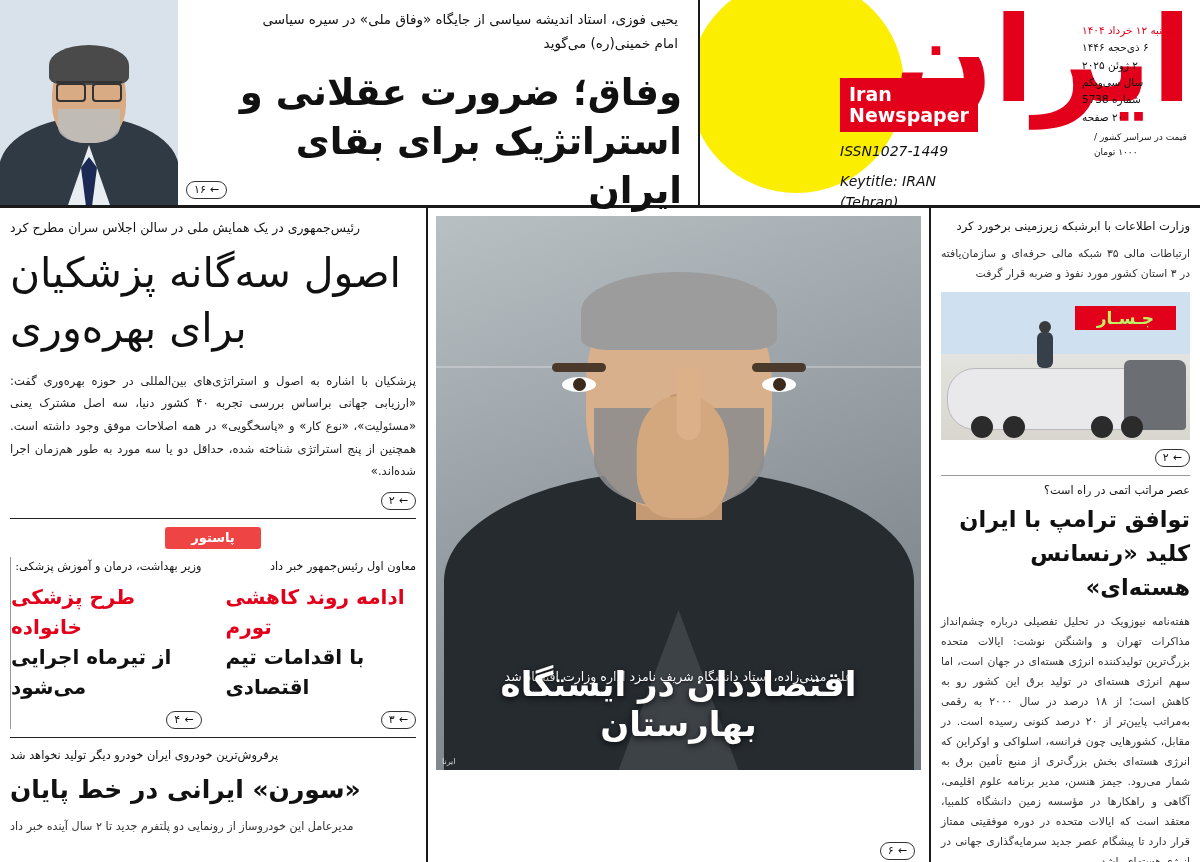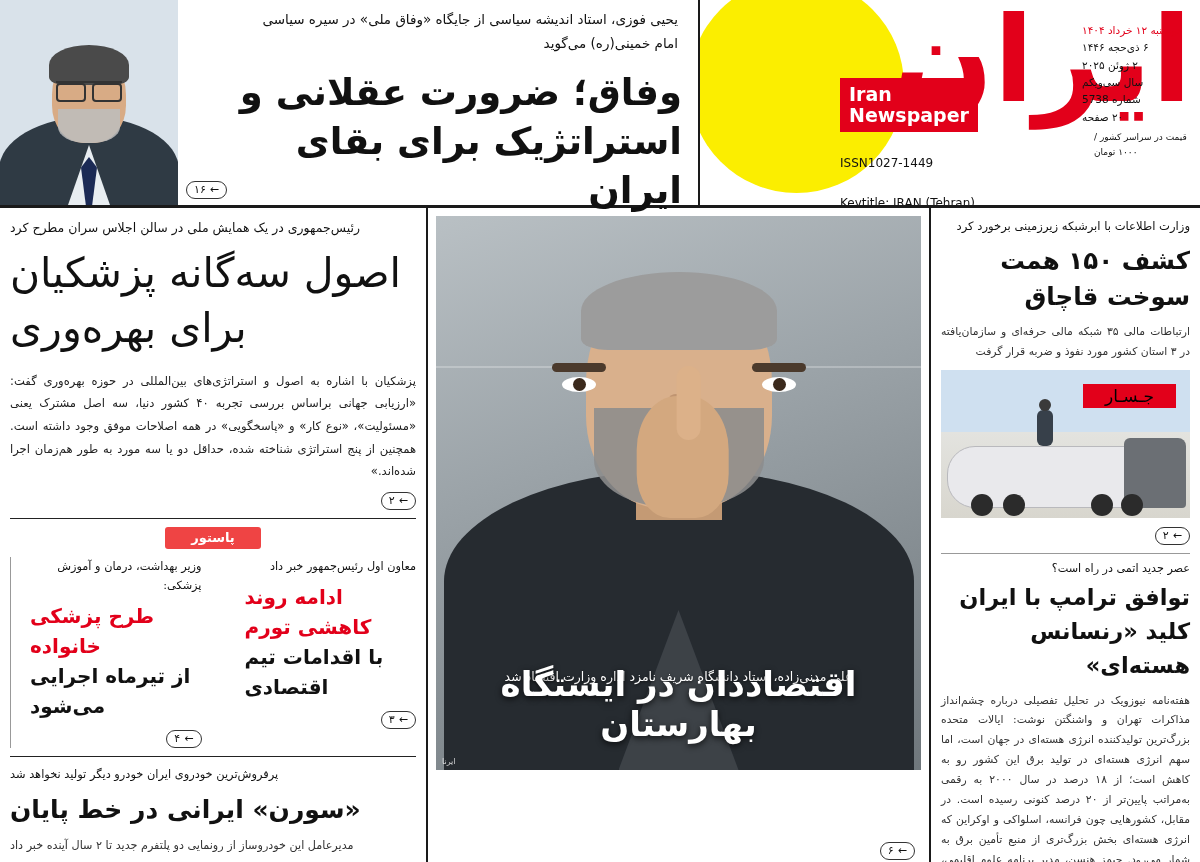"ISSN1027-1449" .issn { font-size: 12px -> 14px; font-style: none -> italic; margin-top: 22px -> 9px }
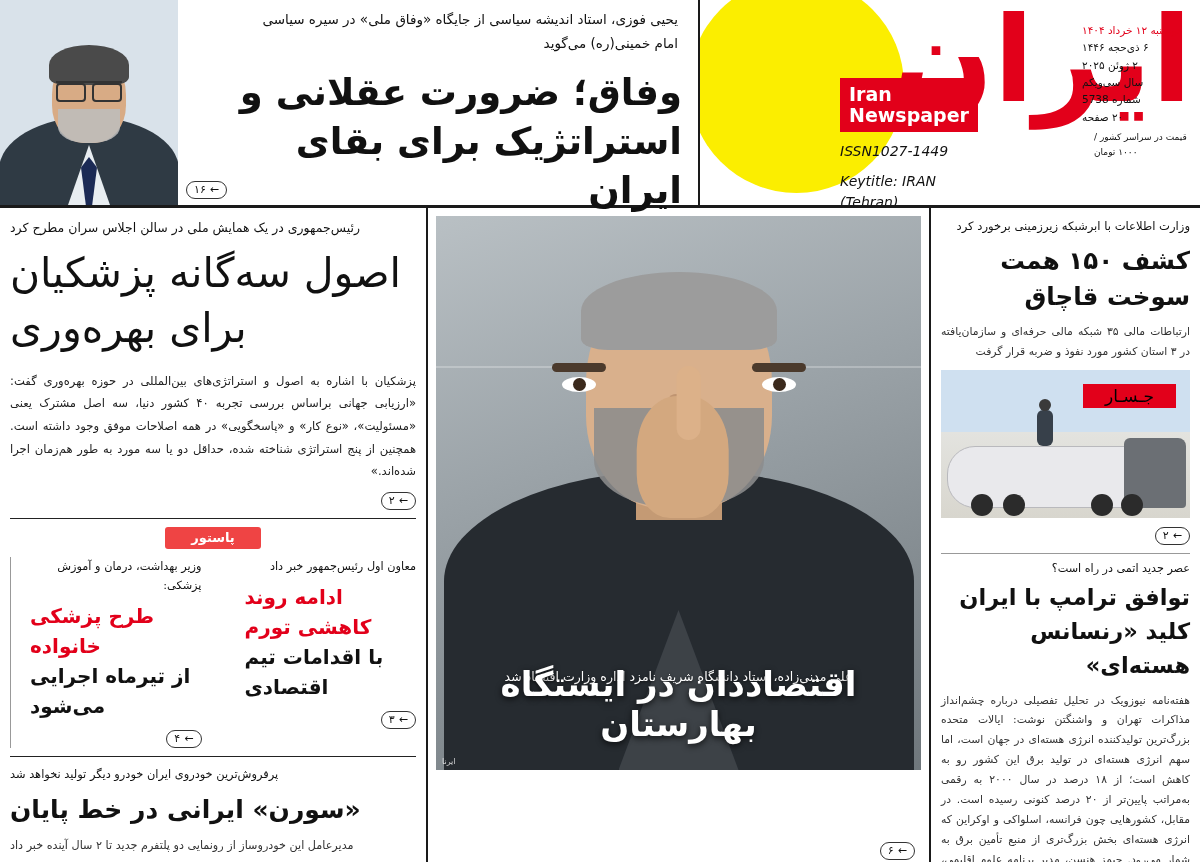"کشف ۱۵۰ همت سوخت قاچاق" div.l-head { html: <div>کشف ۱۵۰ همت سوخت قاچاق</div> -> none }
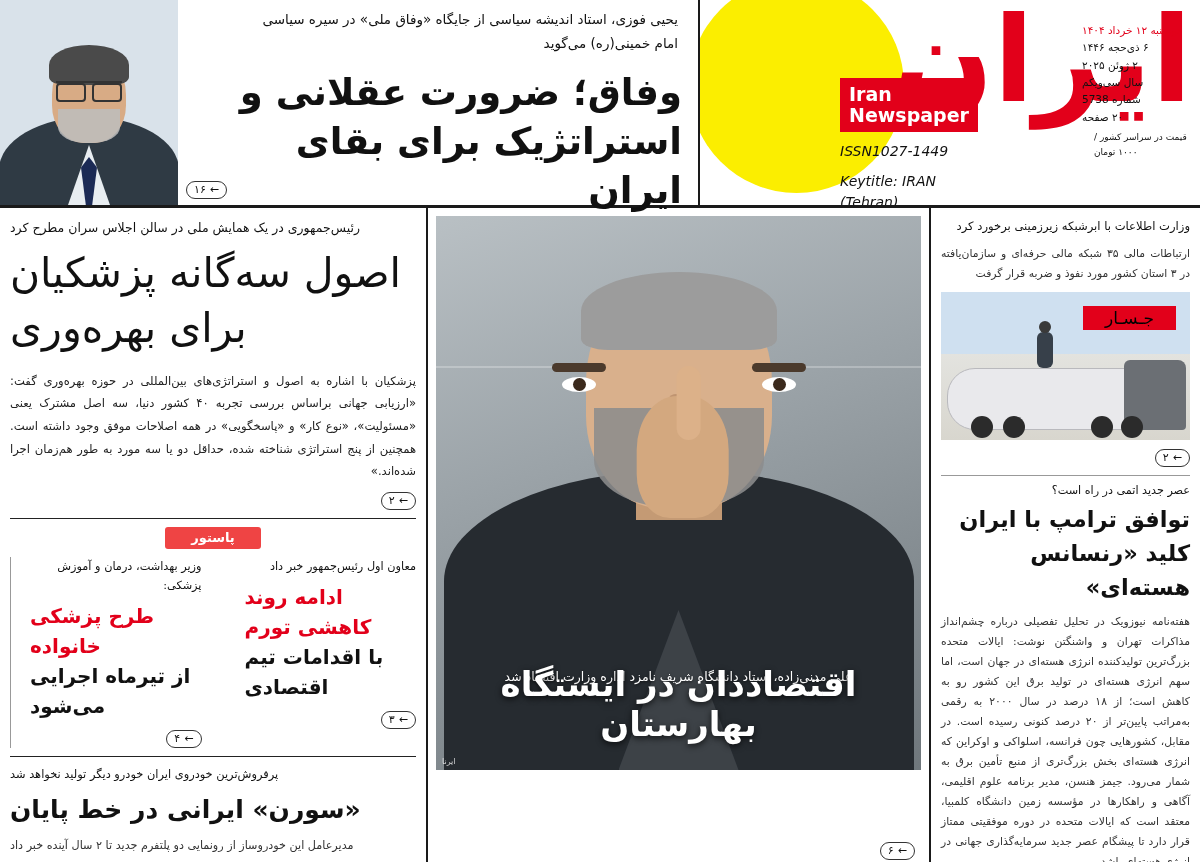"جـسـار" .l-photo .watermark { color: #000000 -> #bef264; font-weight: normal -> bold }
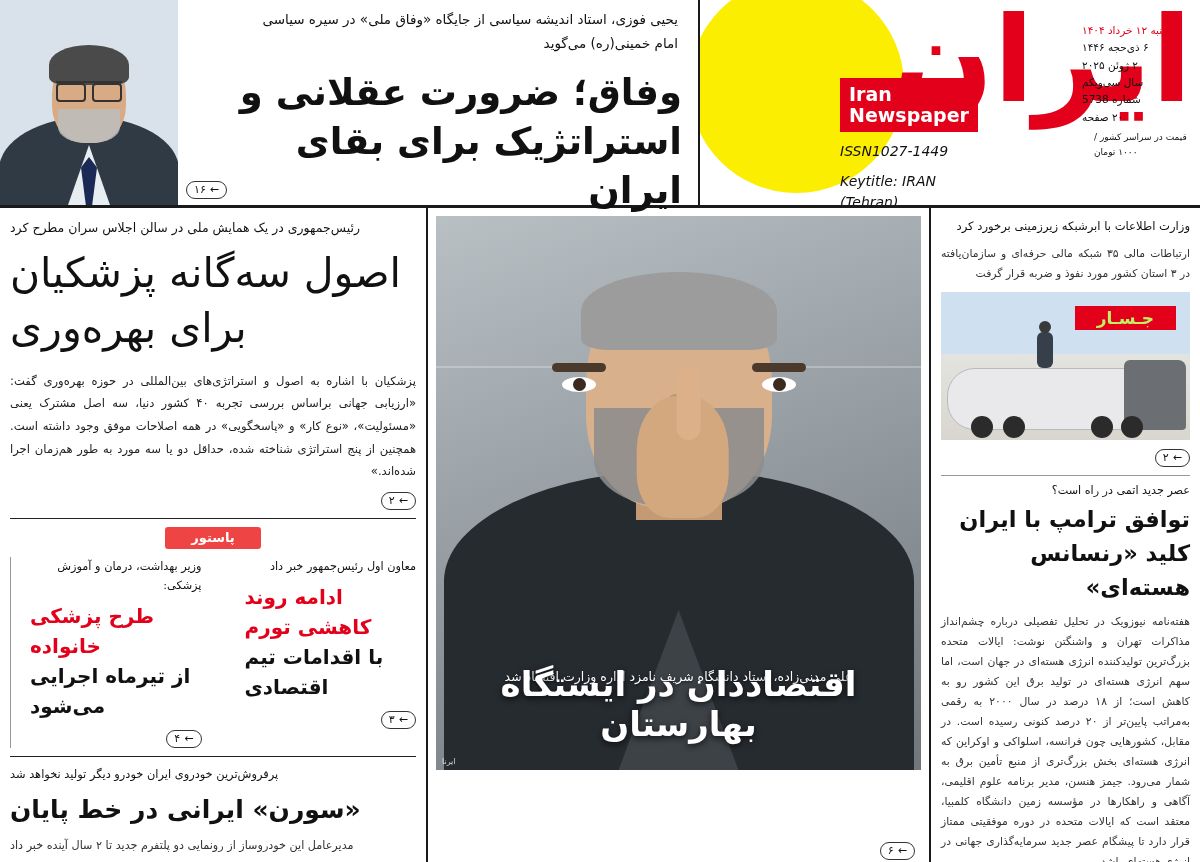"عصر جدید اتمی در راه" div.l-small-q { text: جدید -> مراتب }
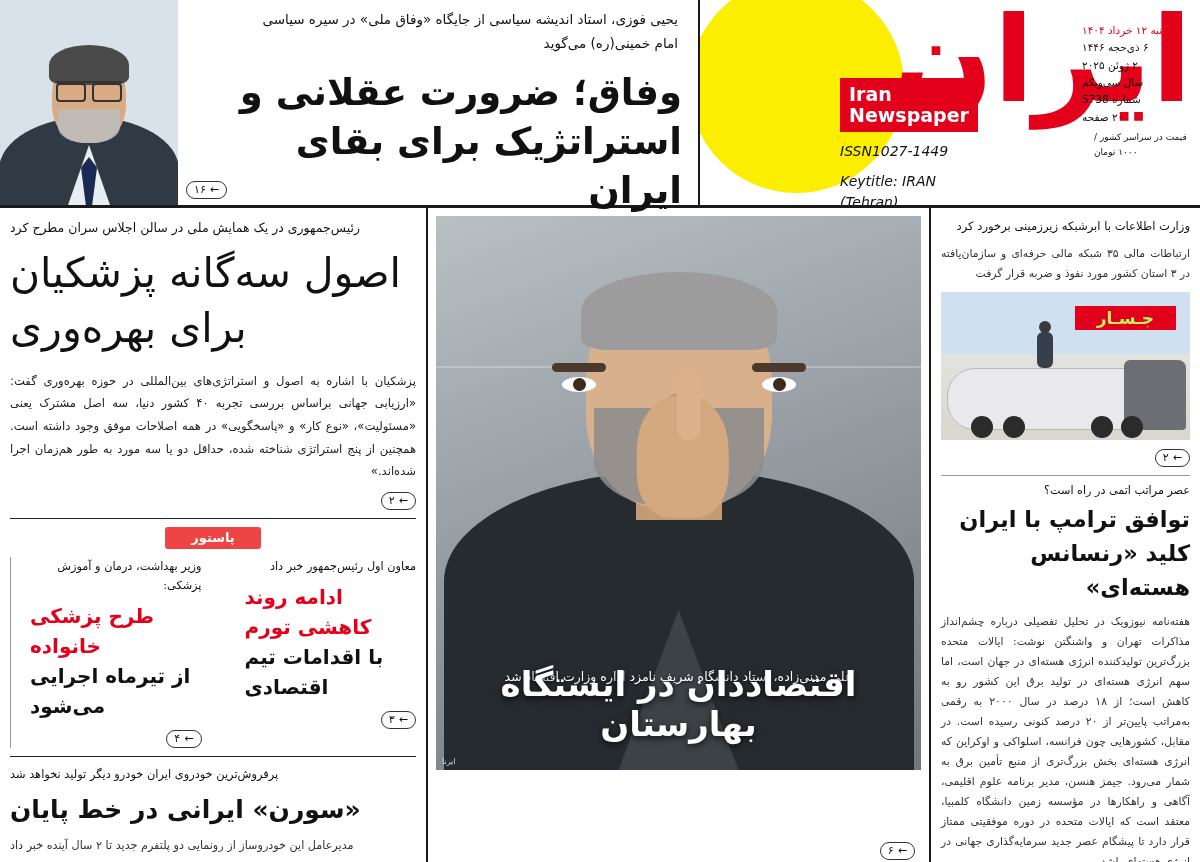"وزیر بهداشت، درمان و آموزش" .two-col > div { padding-left: 19px -> none }
